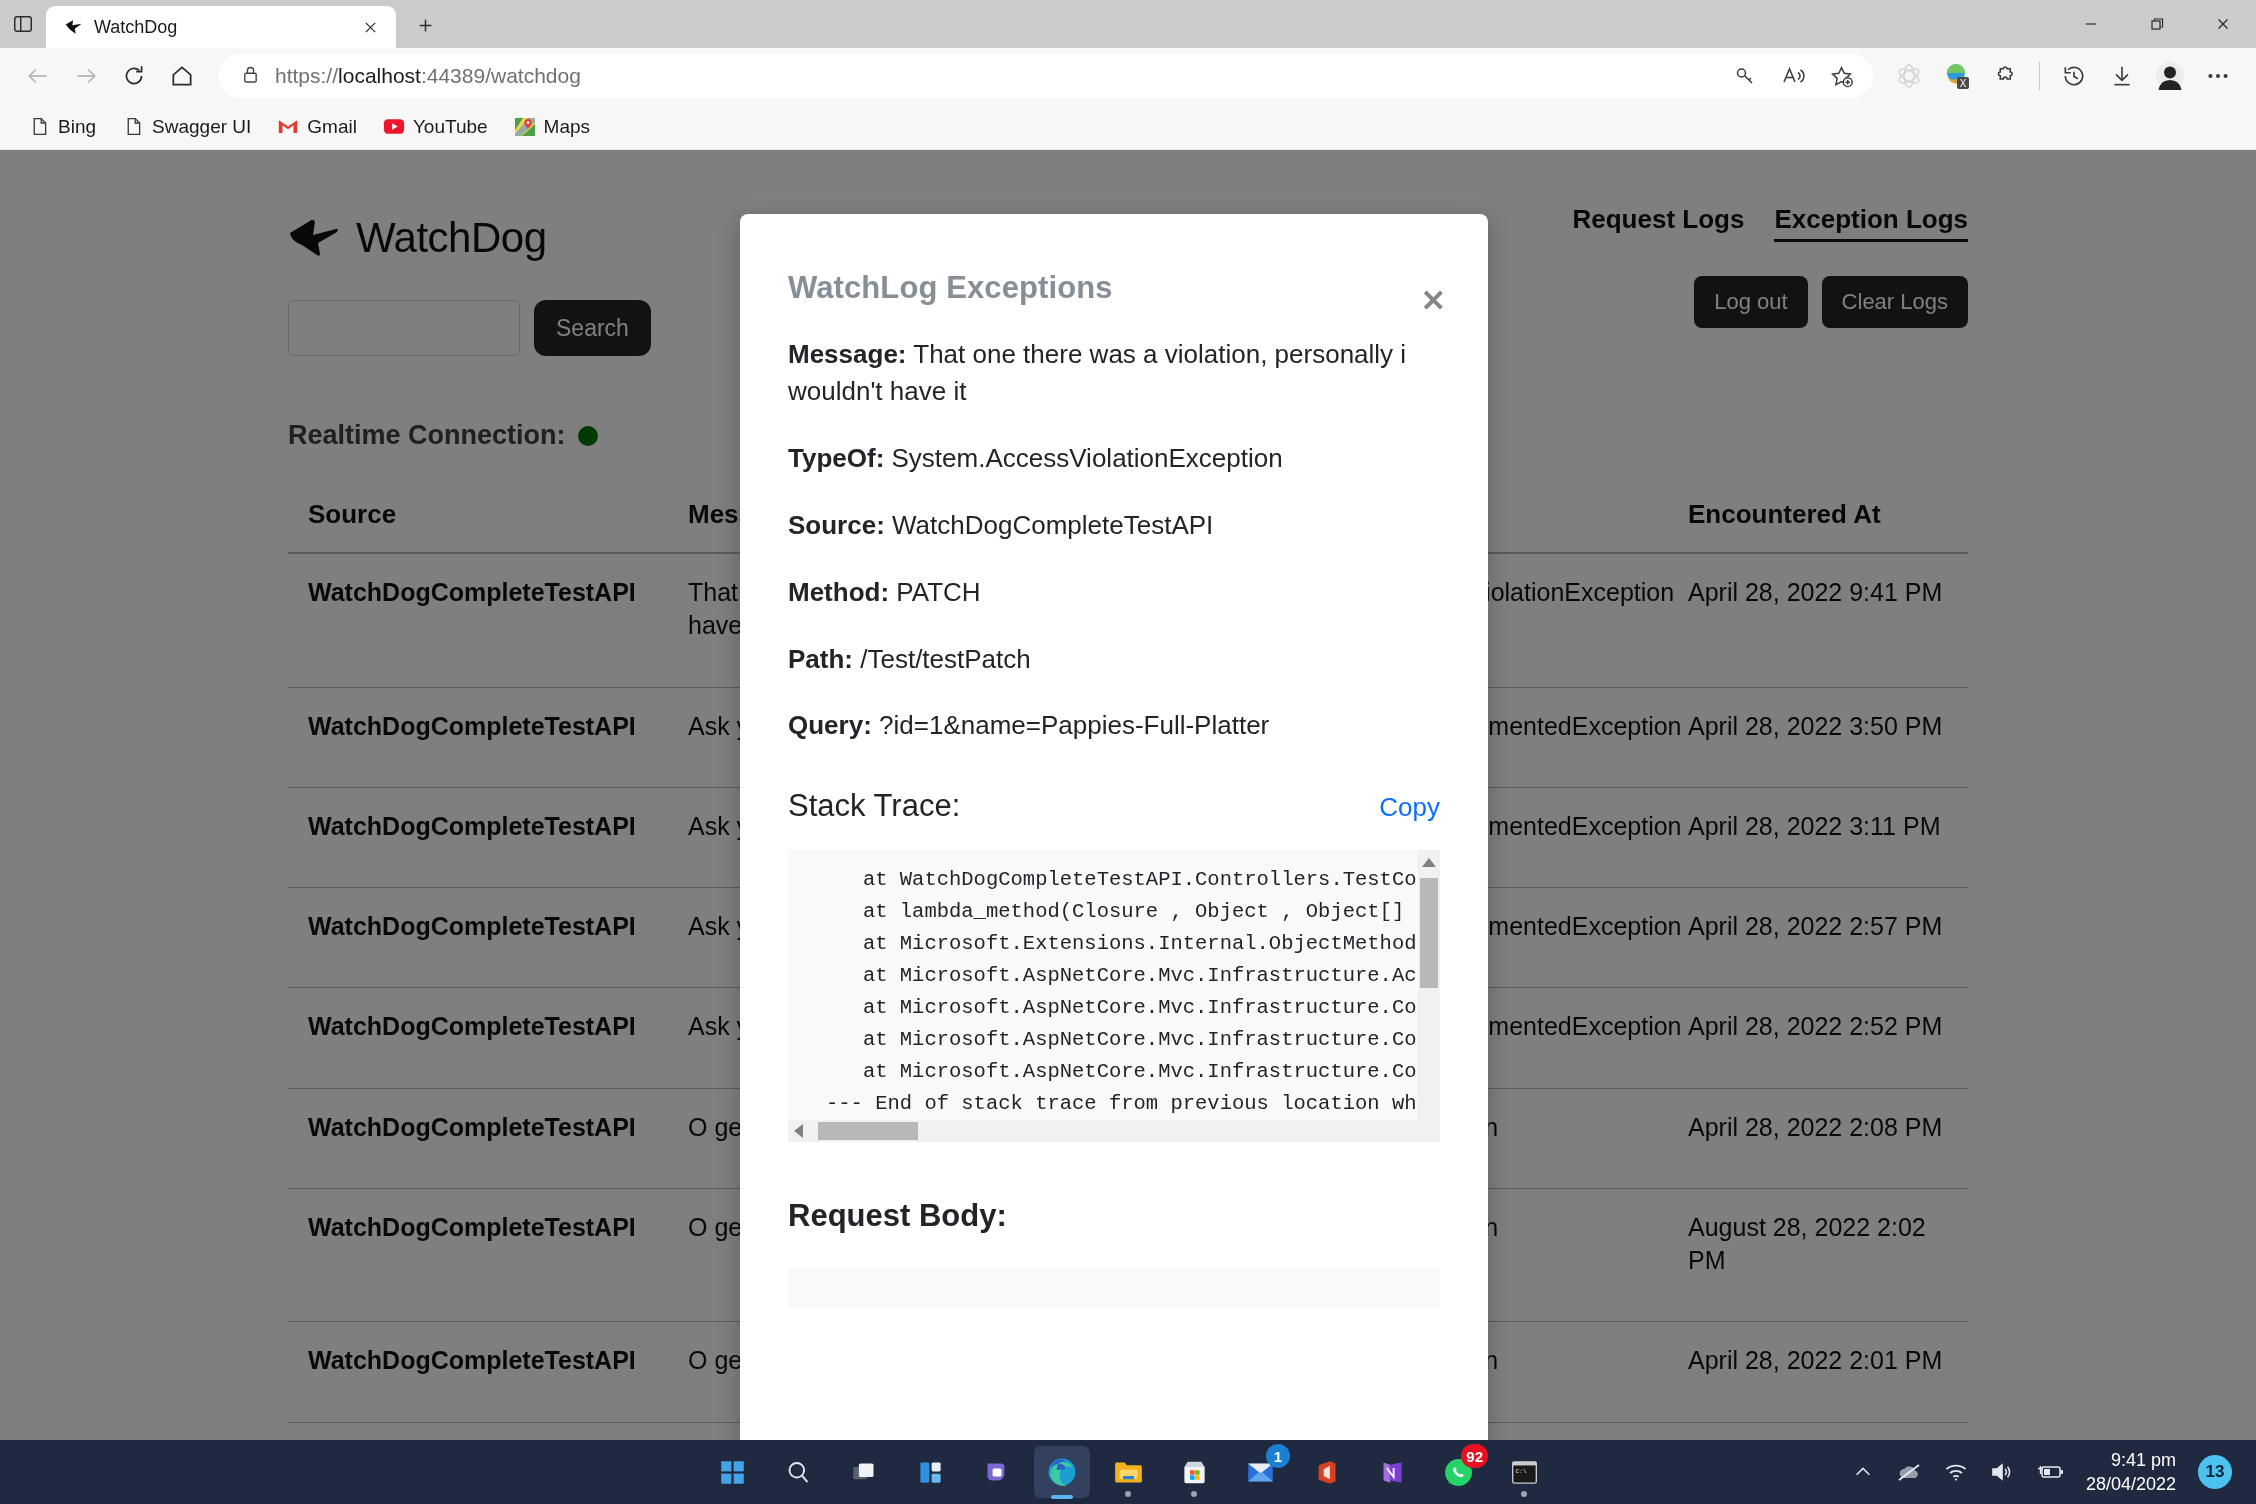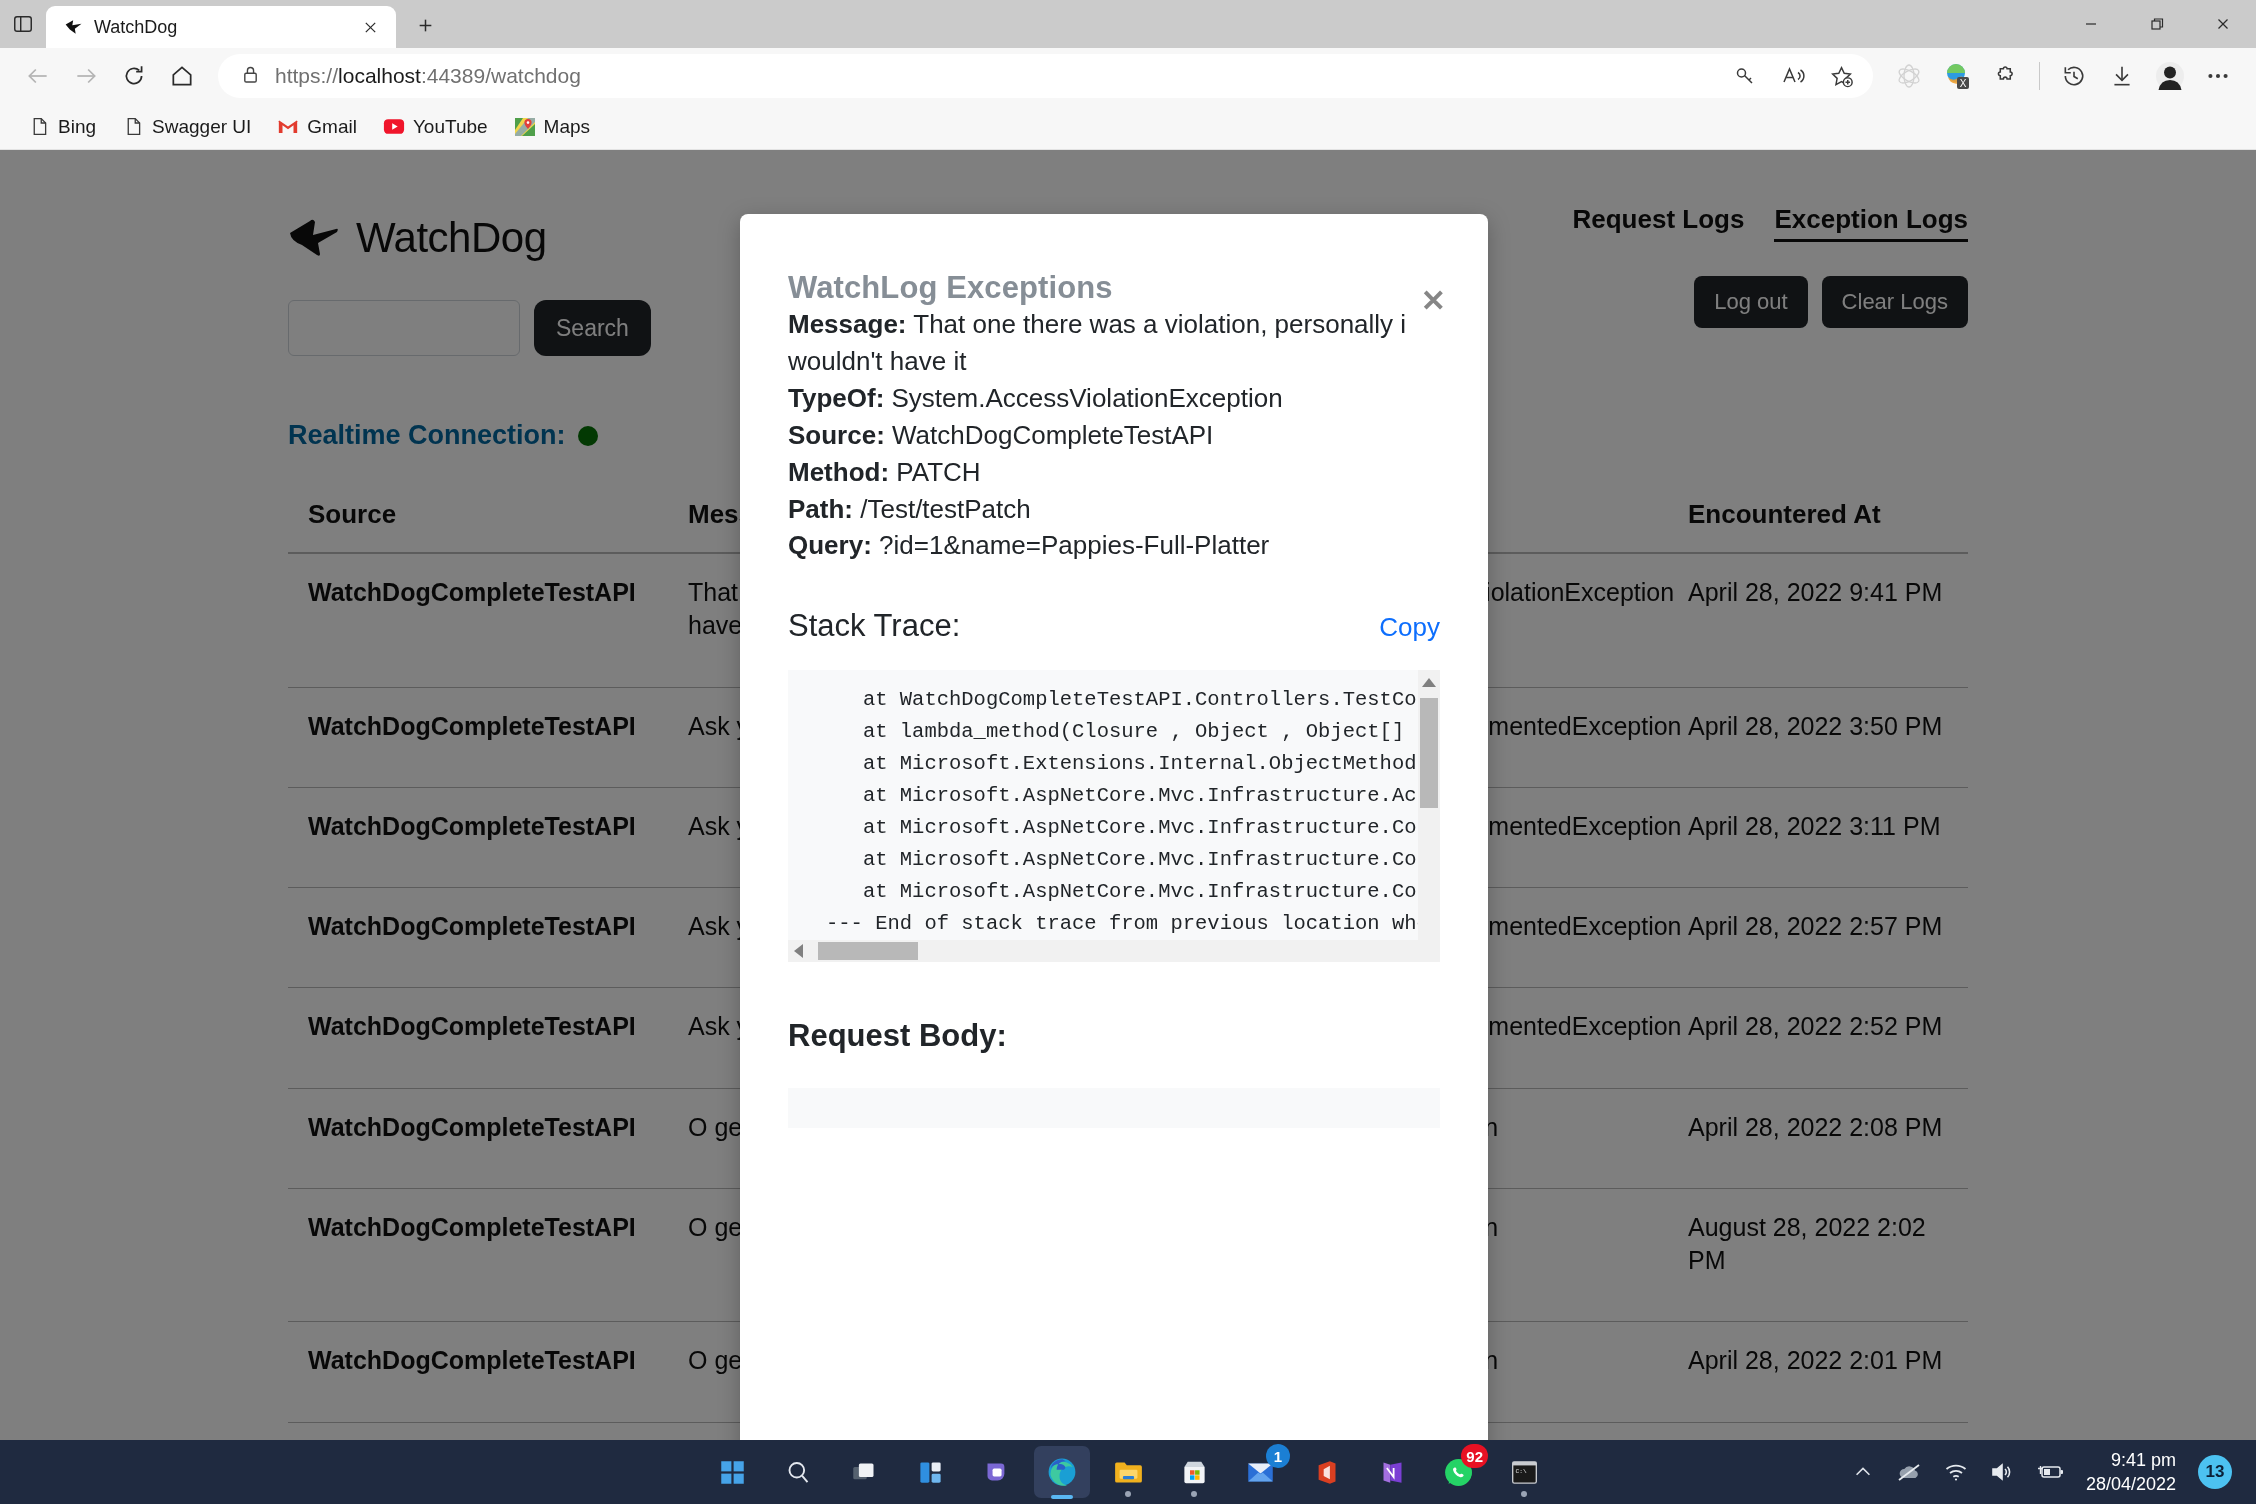"Message: That one there was" .field { margin-top: none -> 30px }
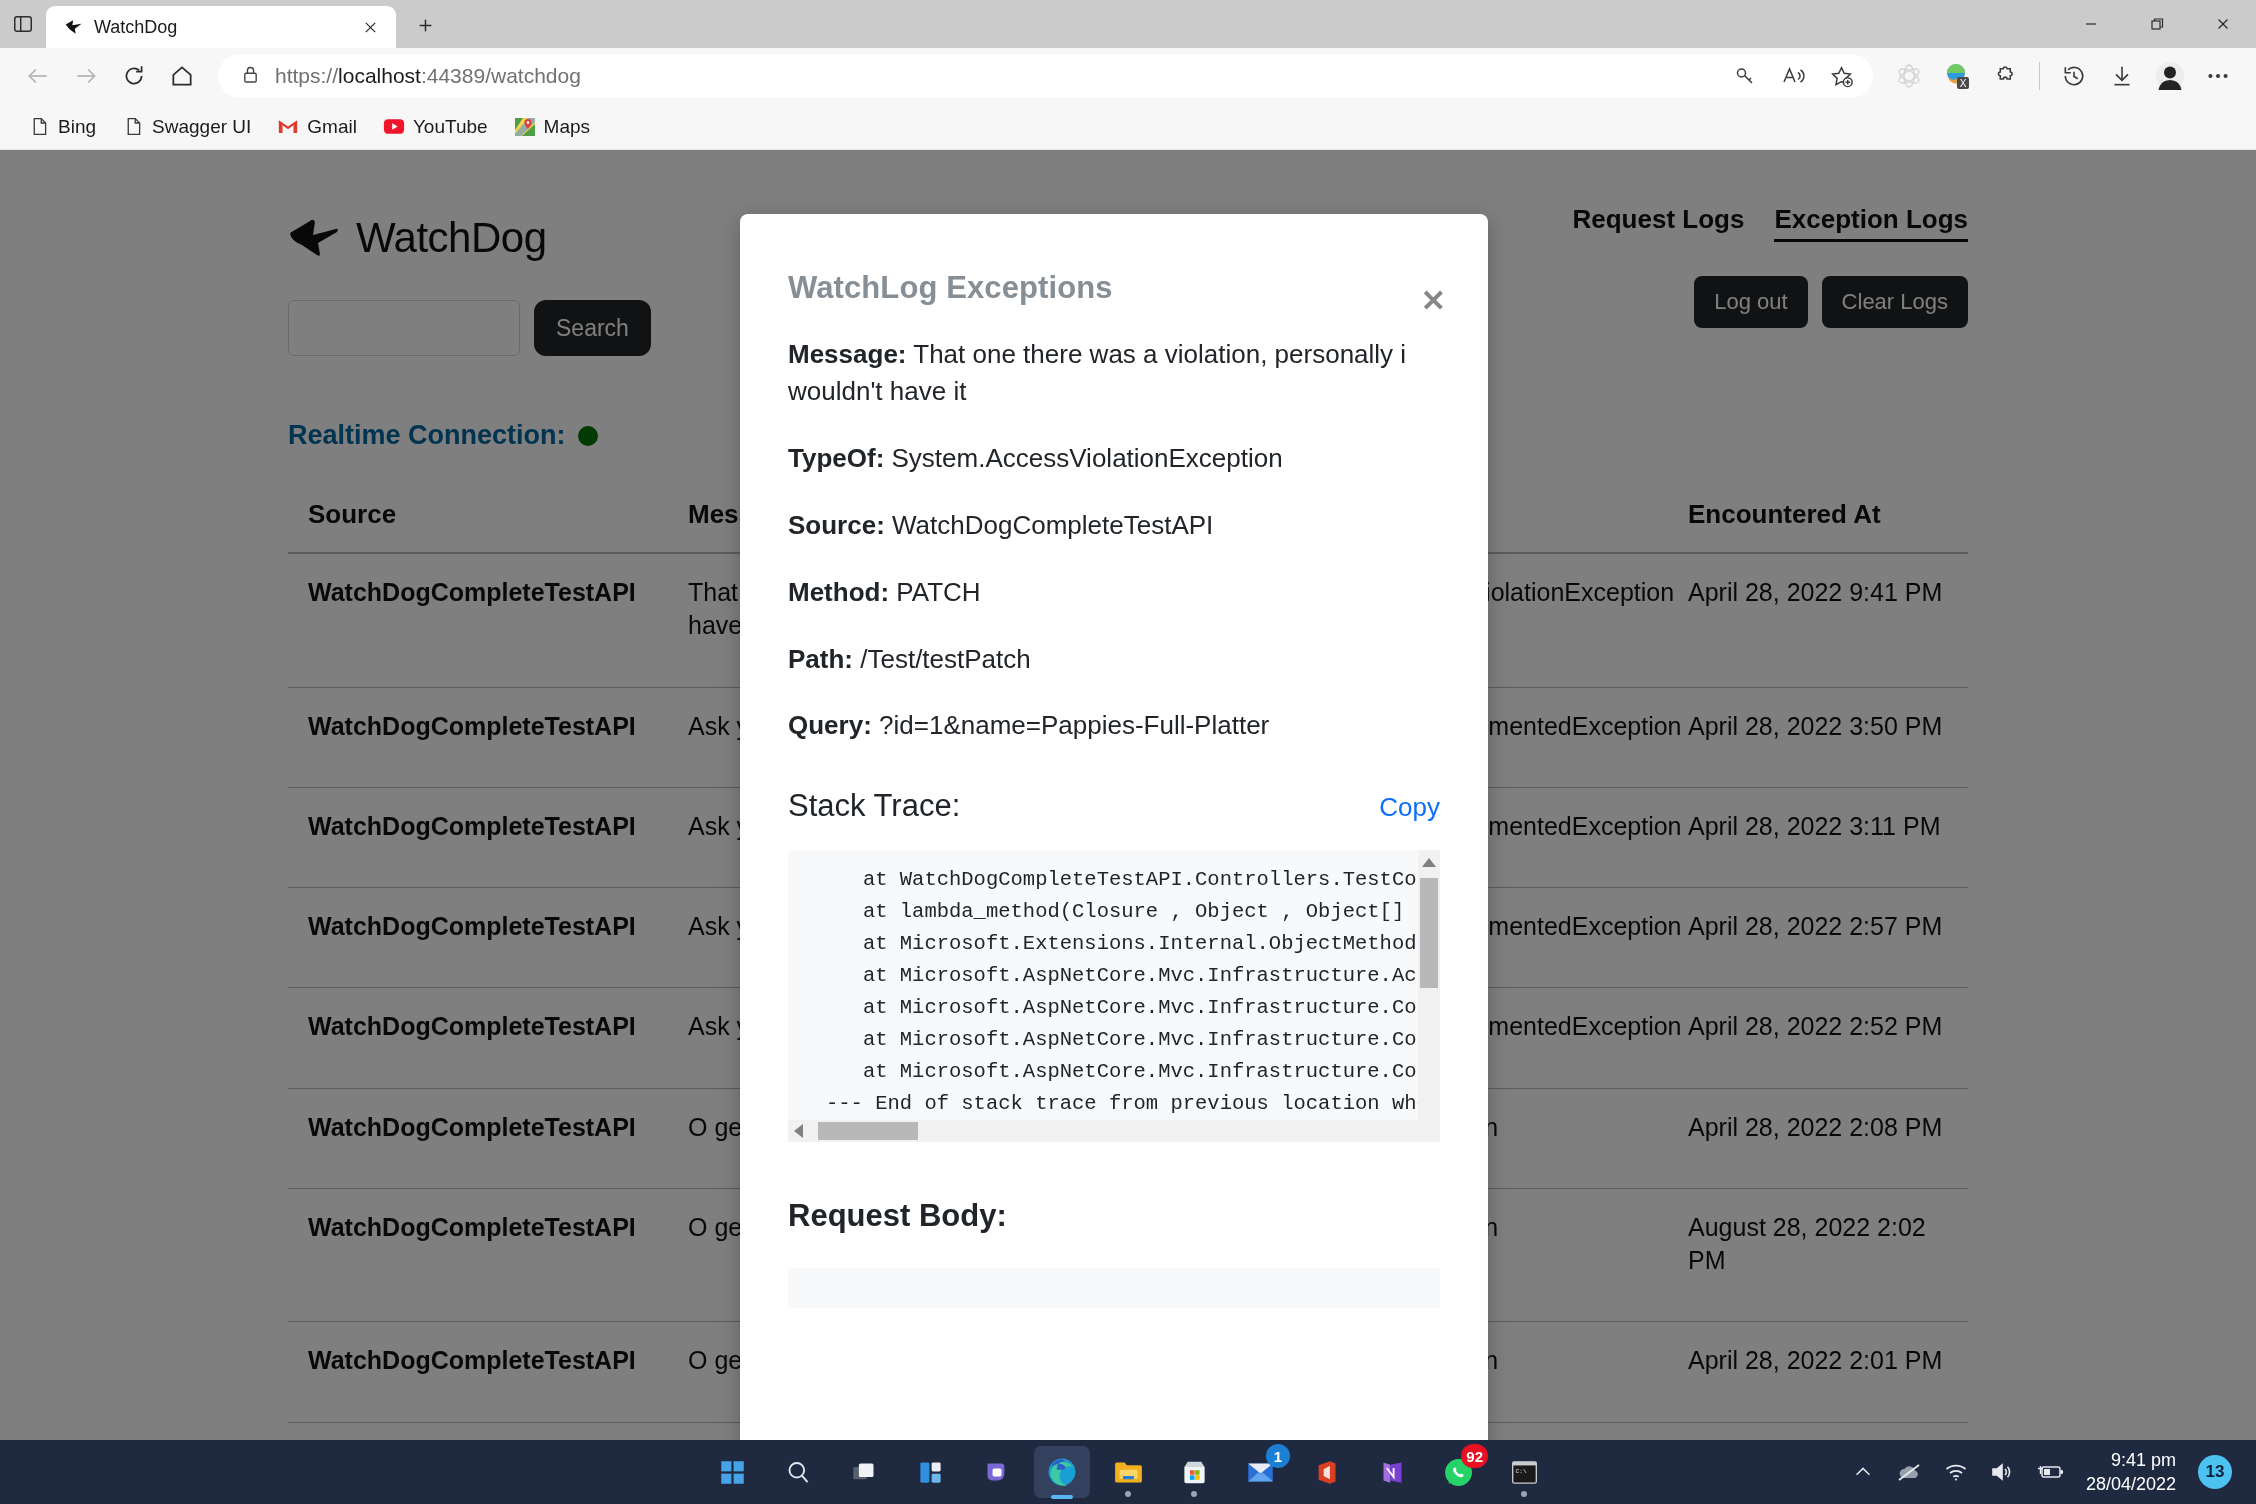"Realtime Connection:" .realtime-label { color: #0369a1 -> #404040 }
